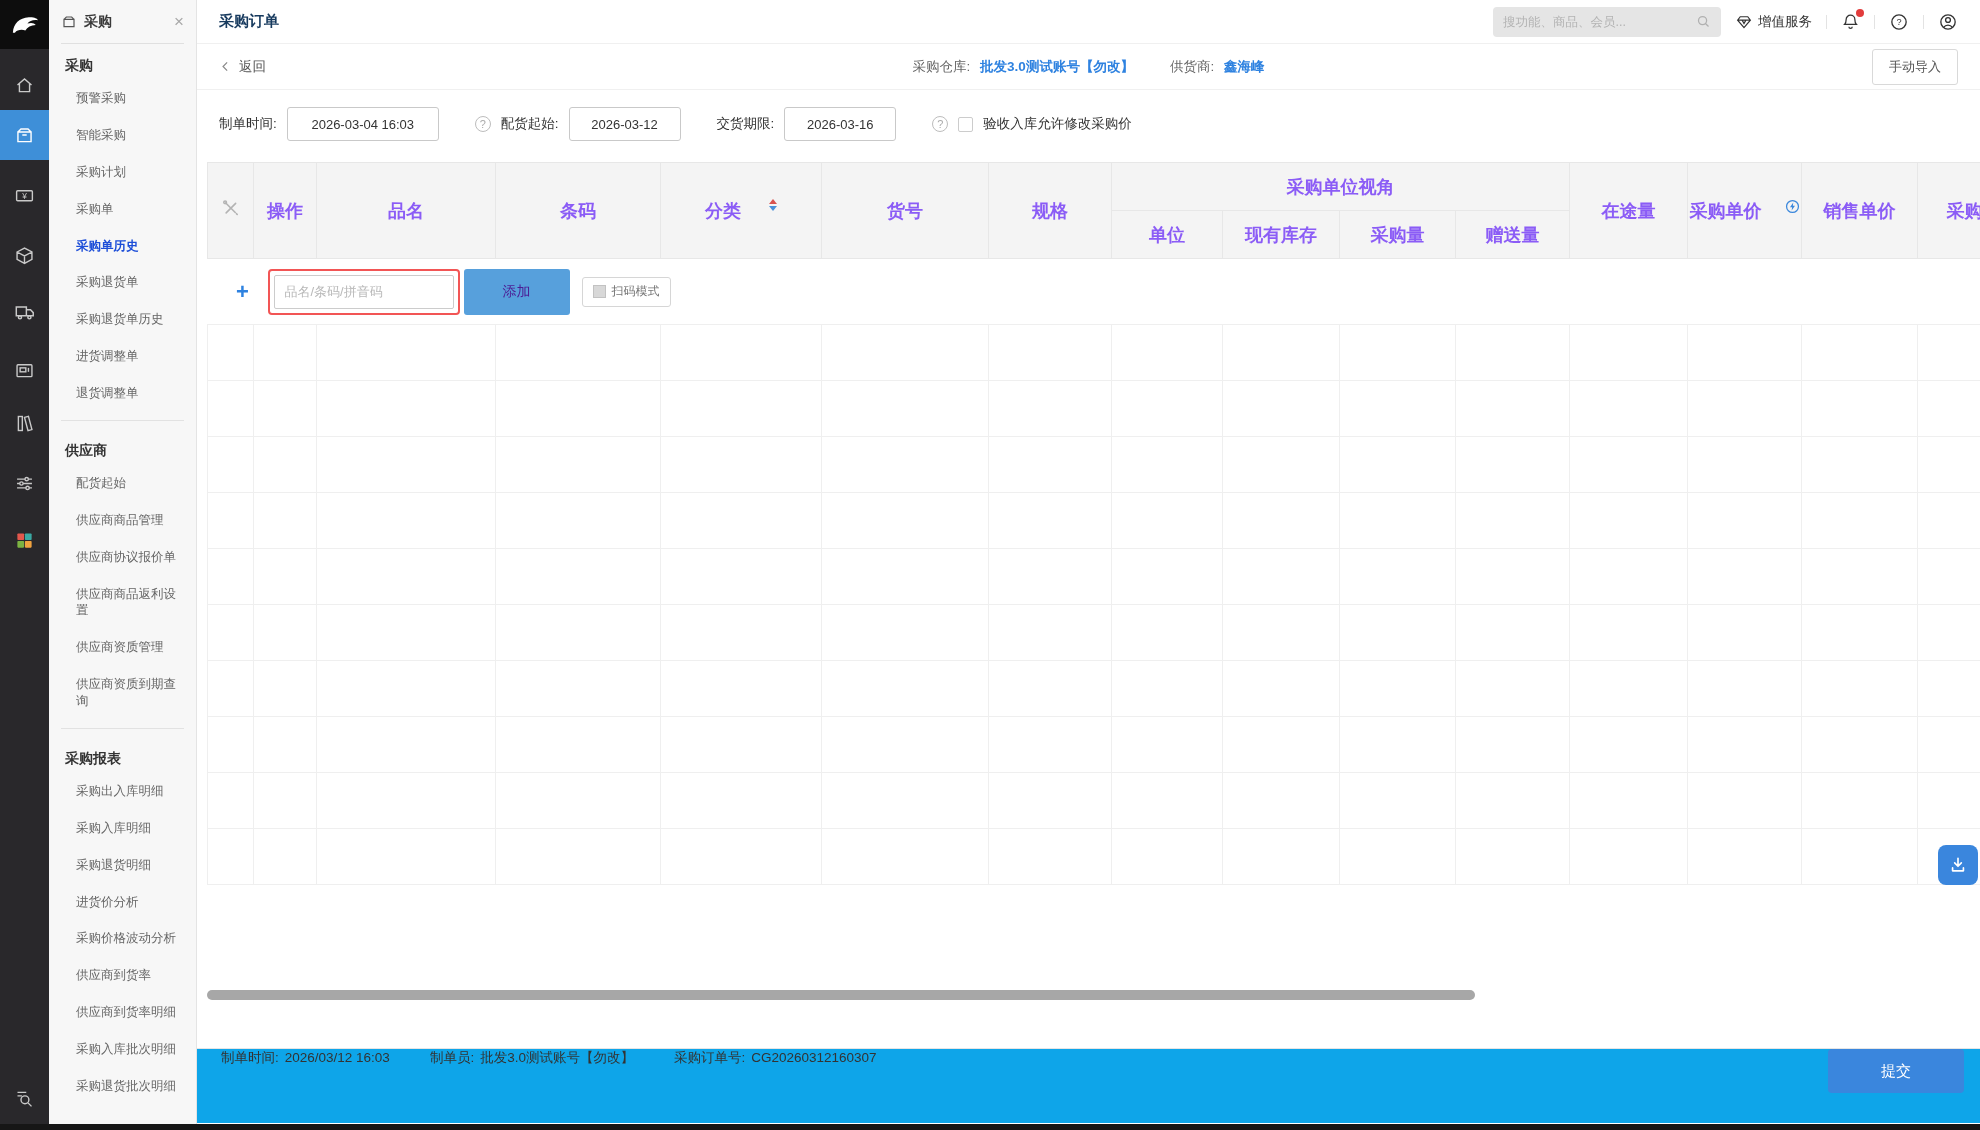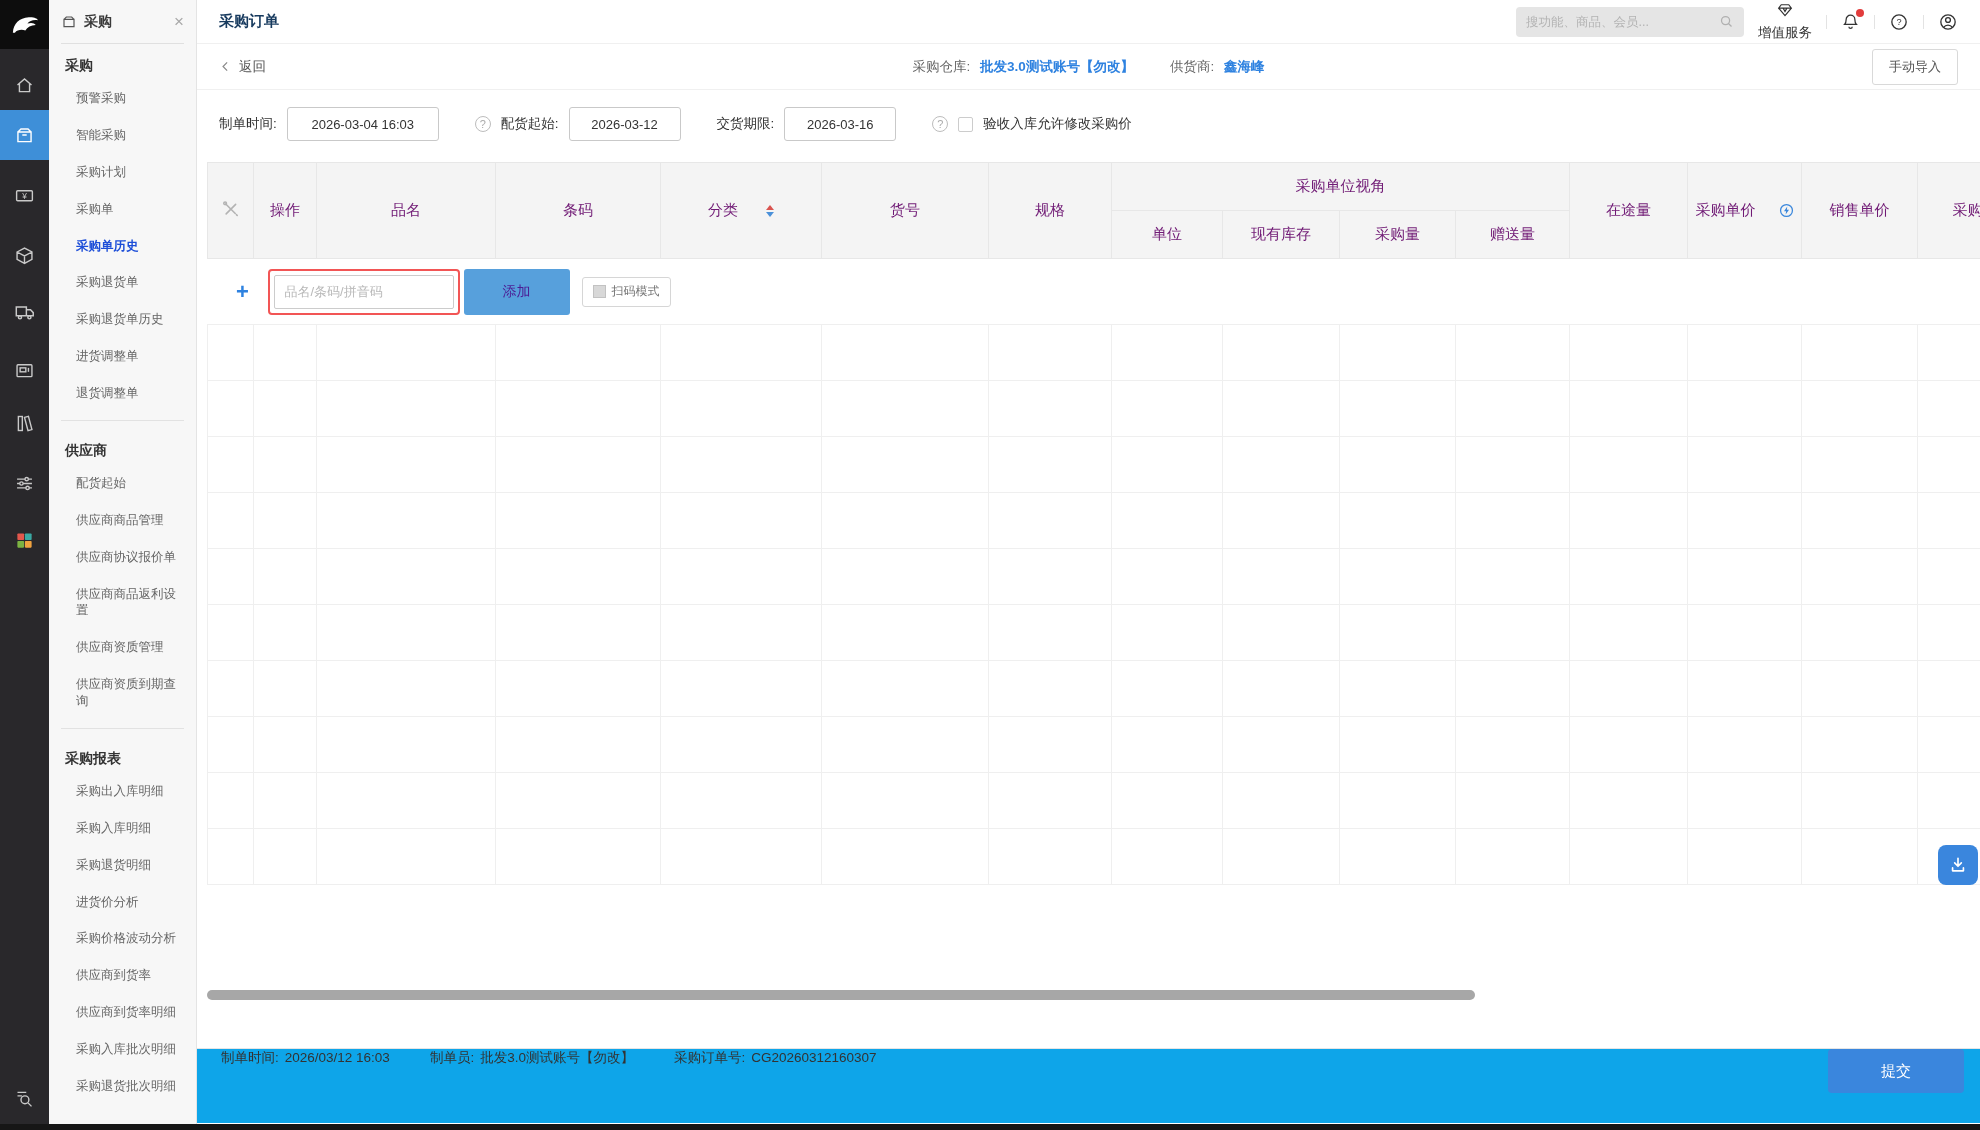"增值服务" .vas { flex-direction: column -> none }
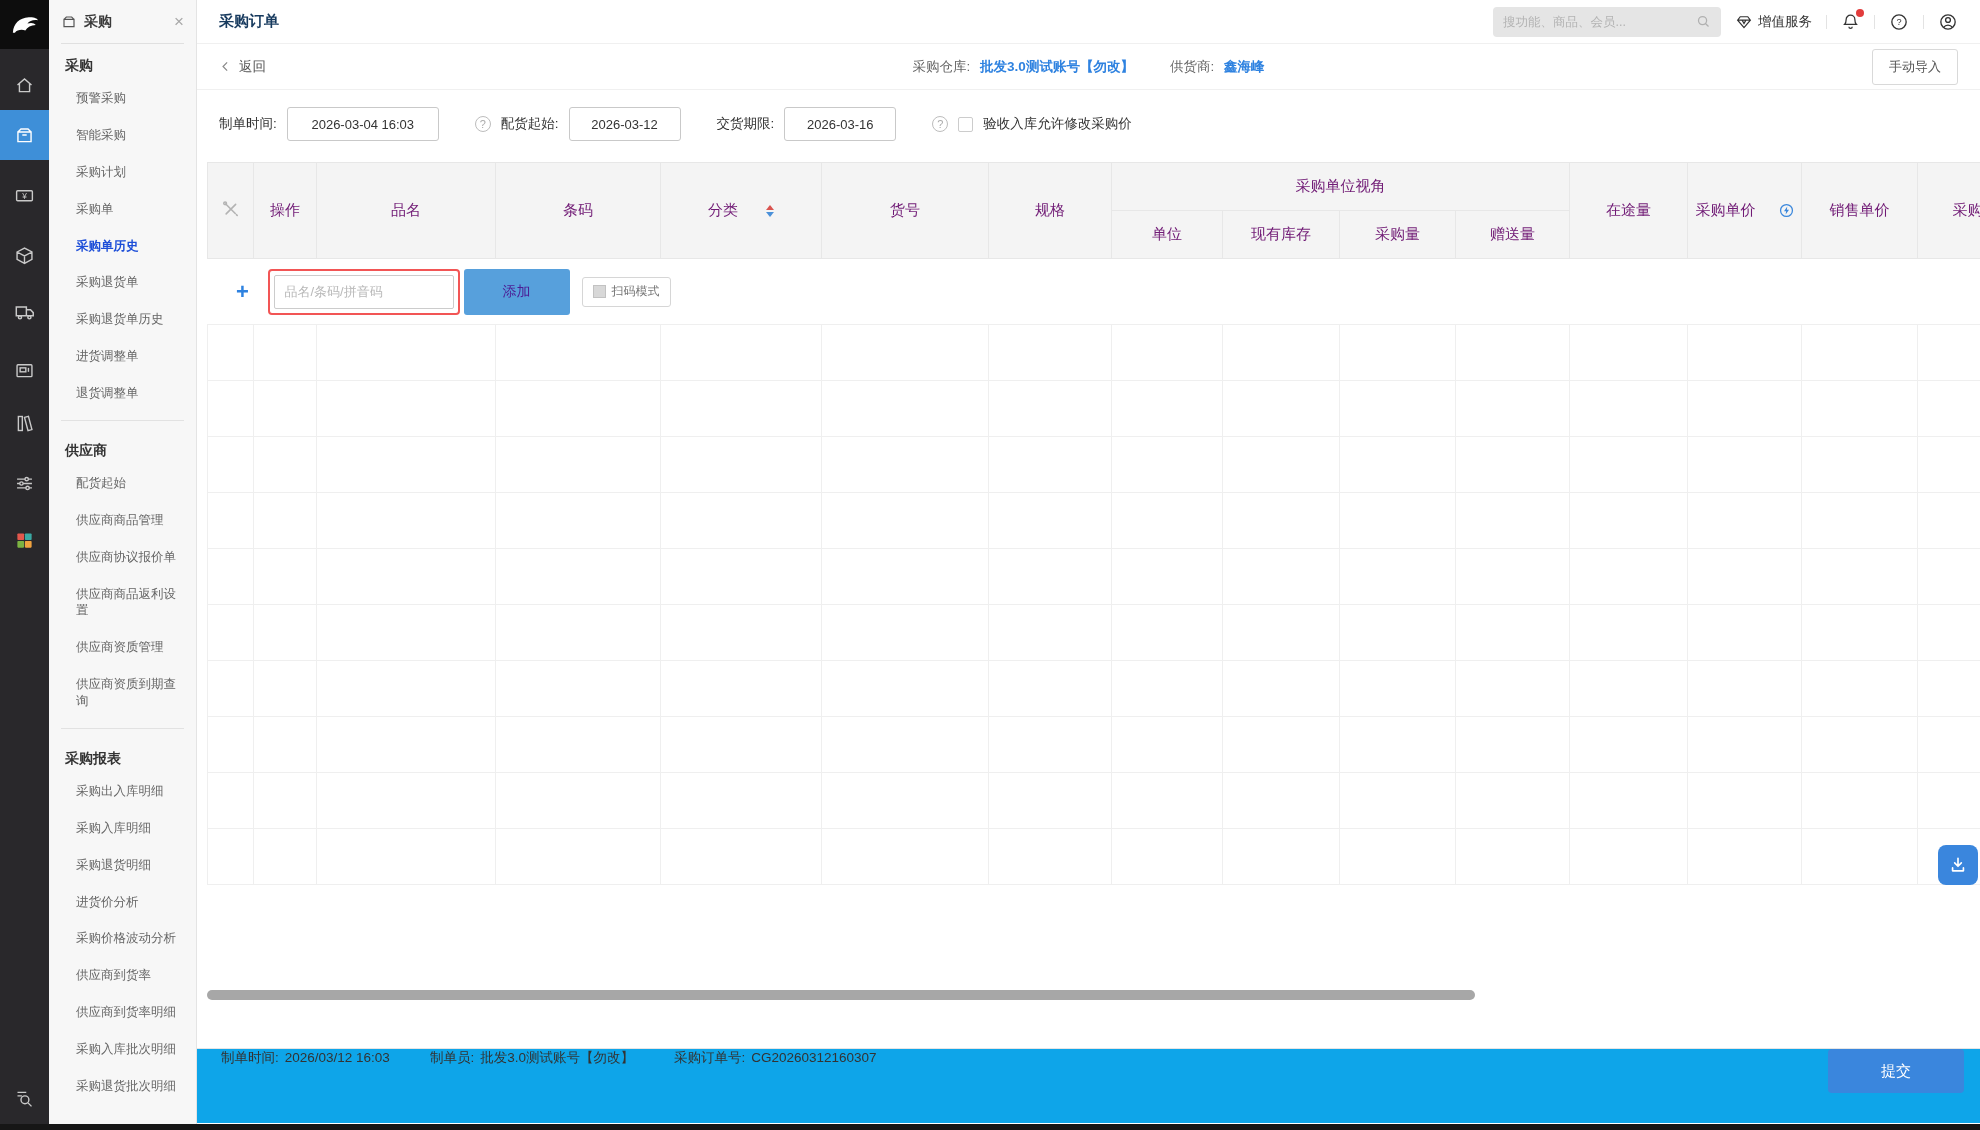"采购单位视角" th { color: #701a75 -> #8b5cf6; font-size: 15px -> 18px; font-weight: normal -> bold }
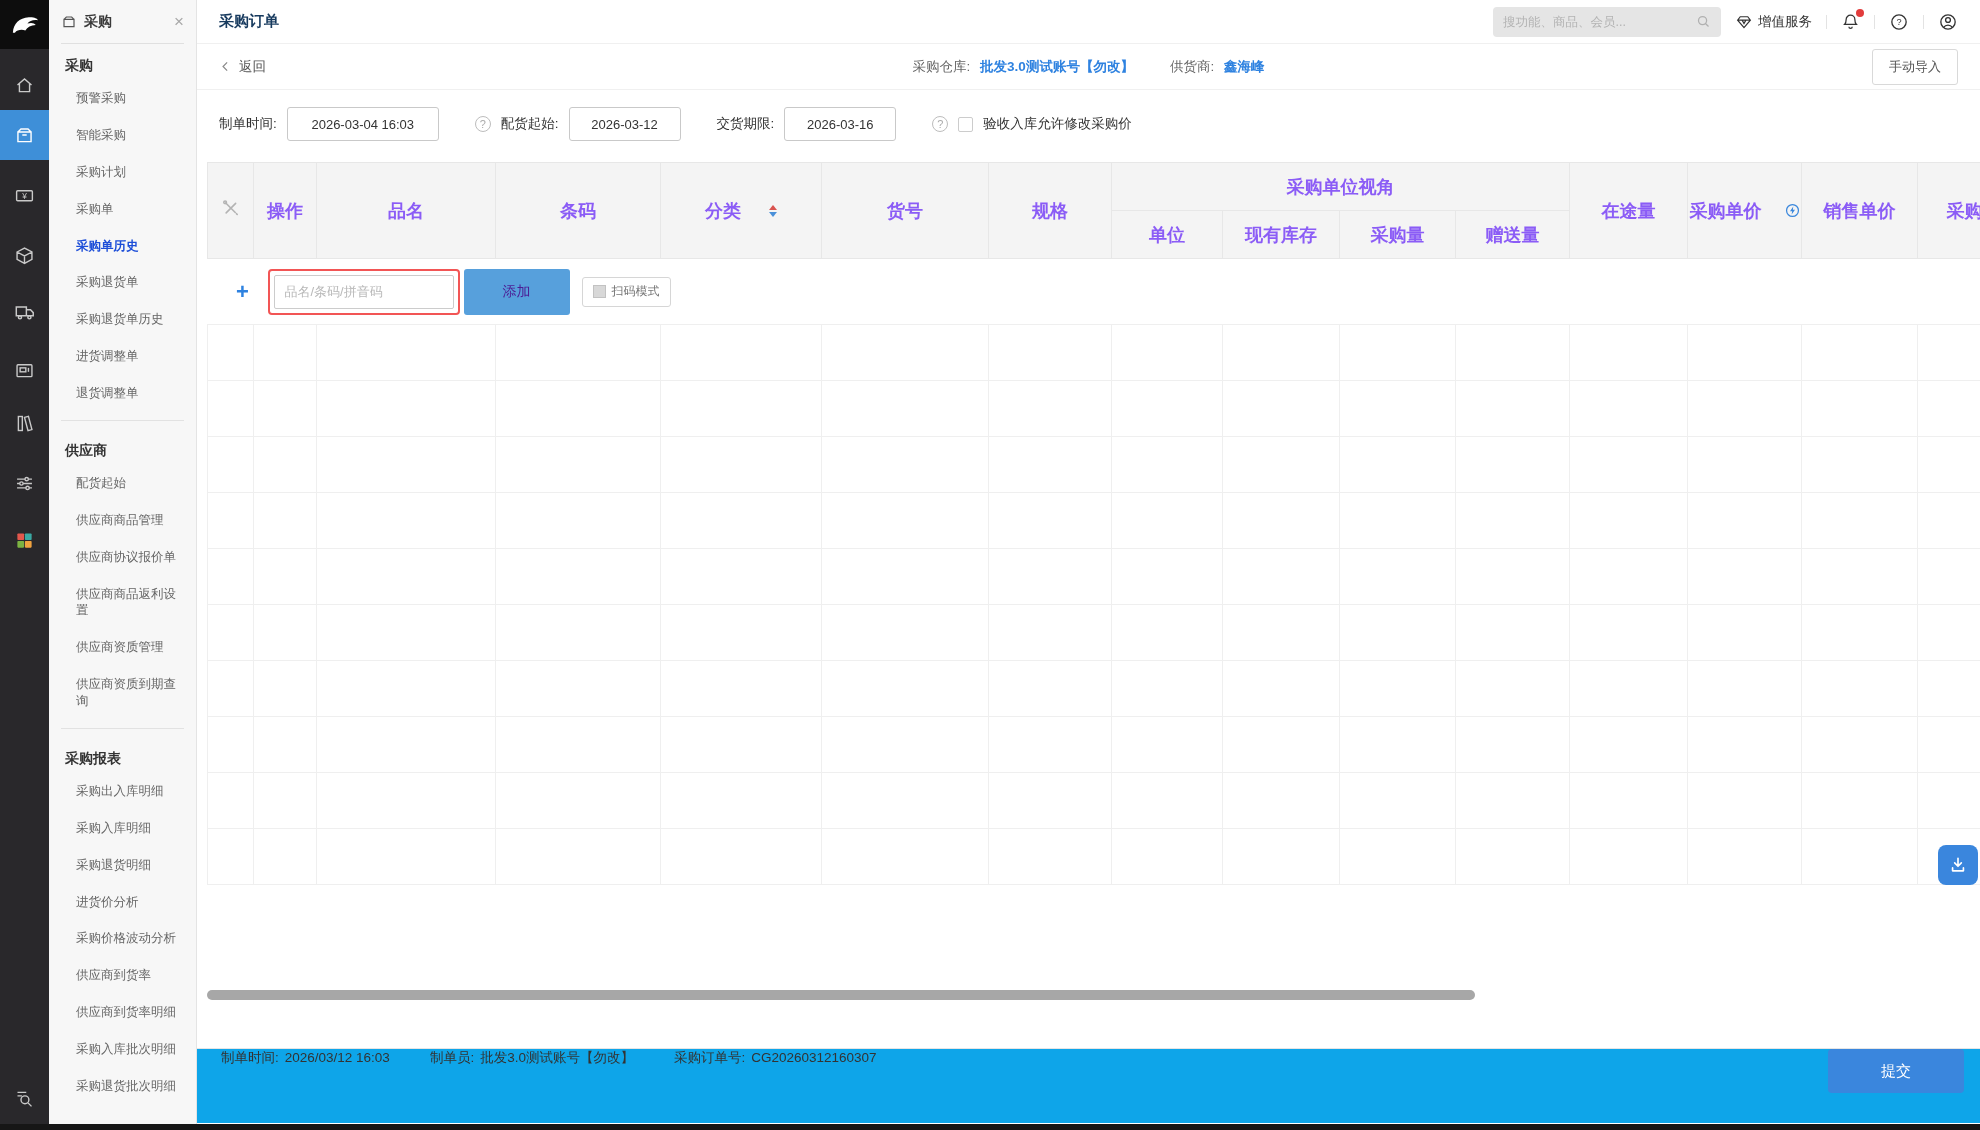"分类" .th-inline { align-items: center -> flex-start }
